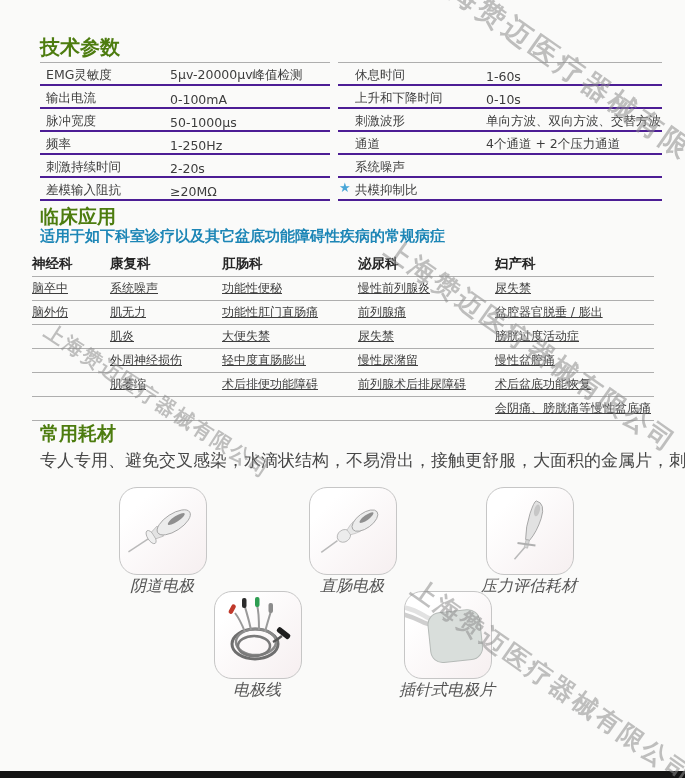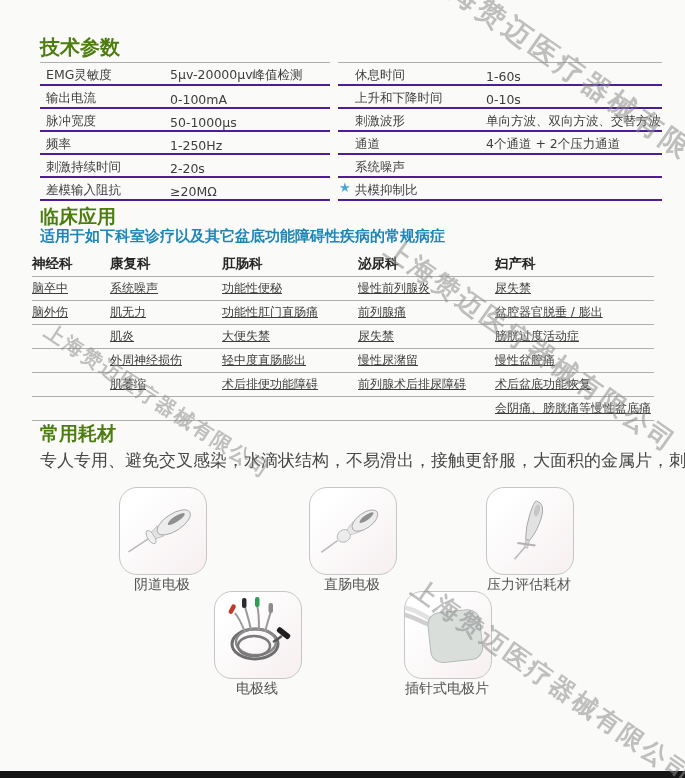"阴道电极" .prod-label { font-size: 14px -> 16px; font-style: none -> italic }
